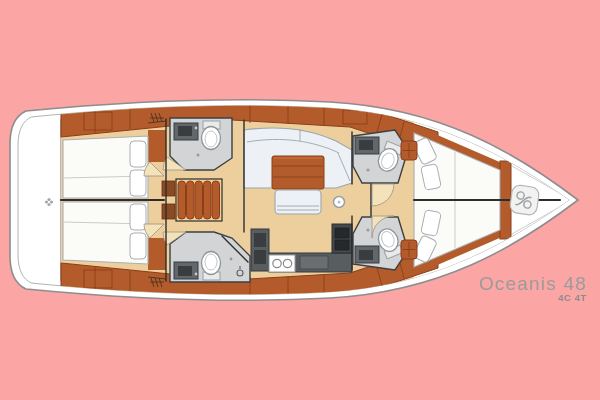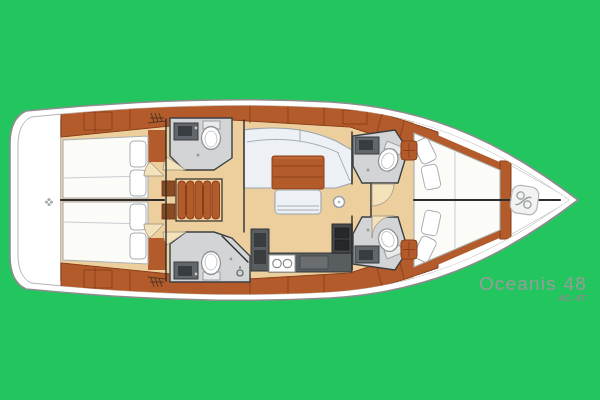"Oceanis 48" .canvas { background: #22c55e -> #fca5a5 }
